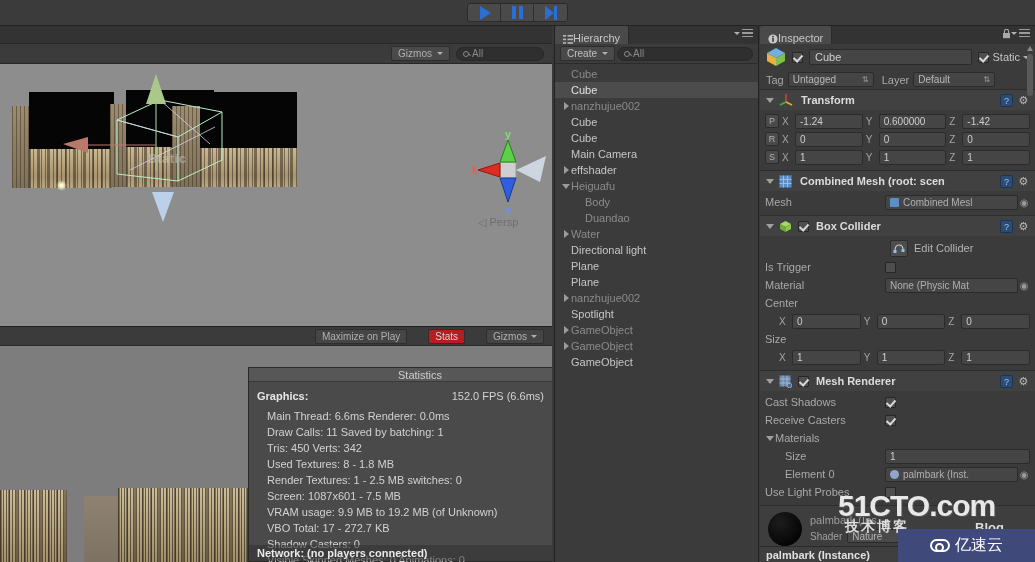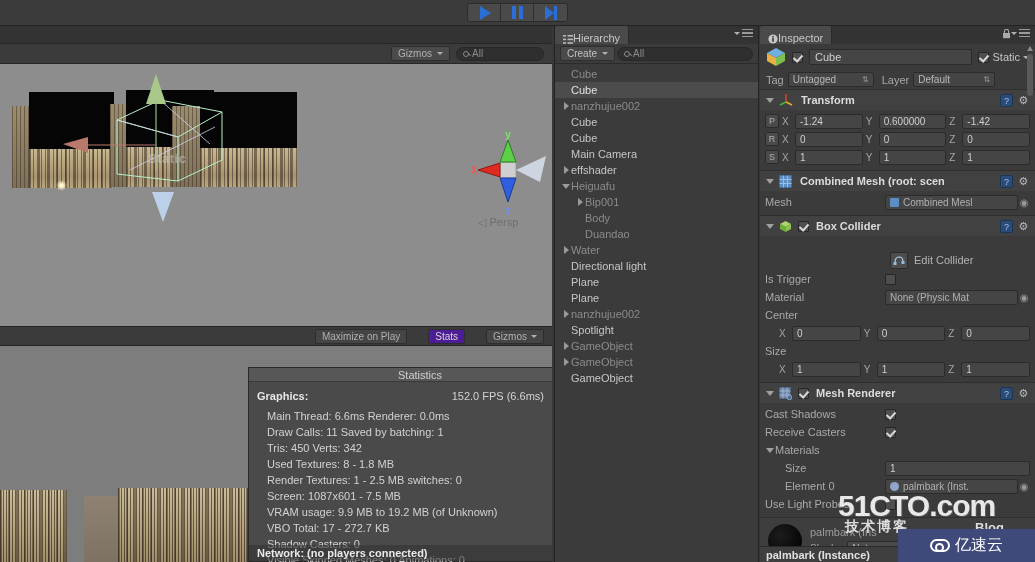"Bip001" div.hitem { html: <div> <span> <span></span> </span> <span>Bip001</span> </div> -> none }
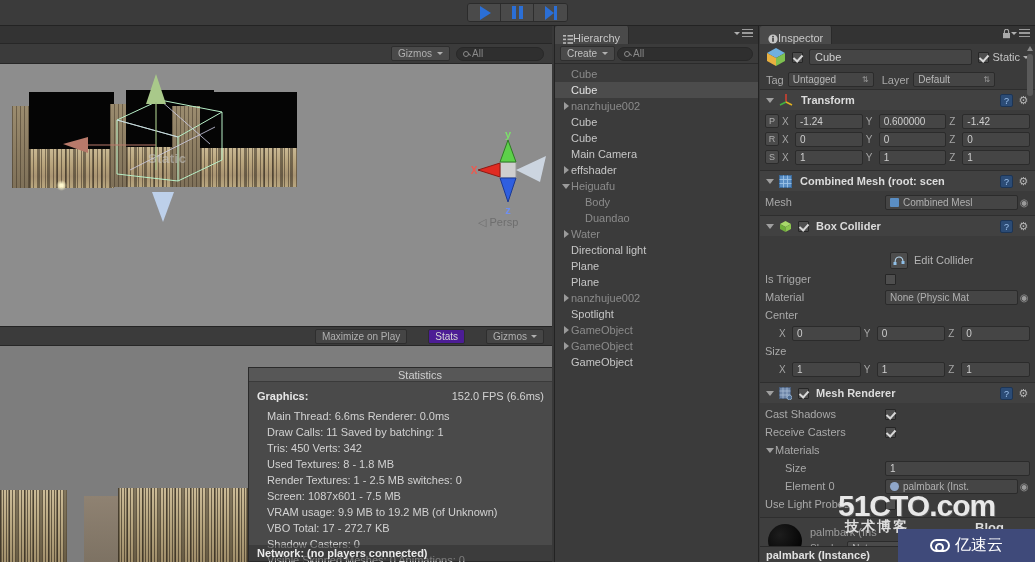"Edit Collider" .editcol { margin-top: 12px -> none }
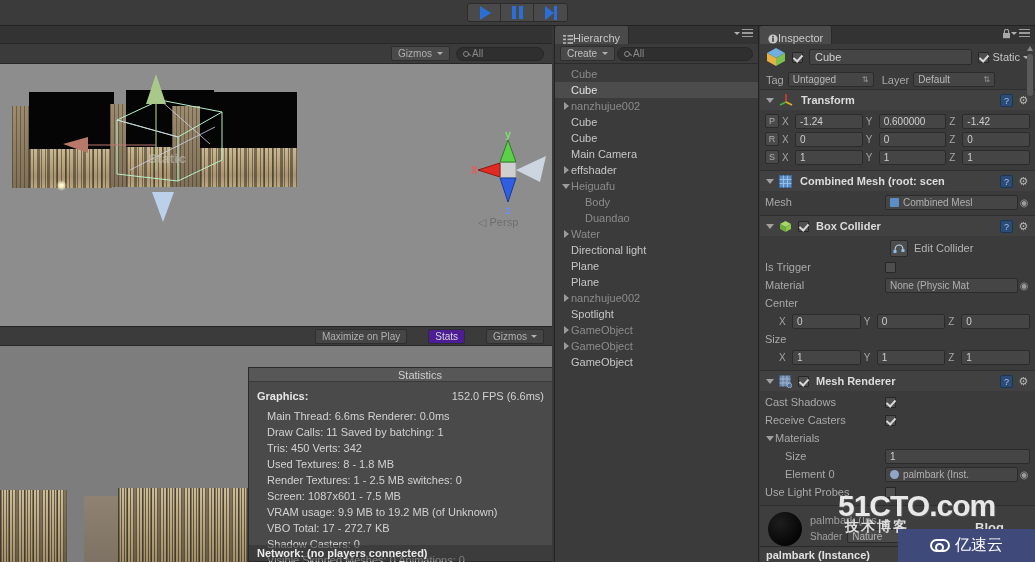"Stats" .gbtn.on { background: #4c1d95 -> #b91c1c }
